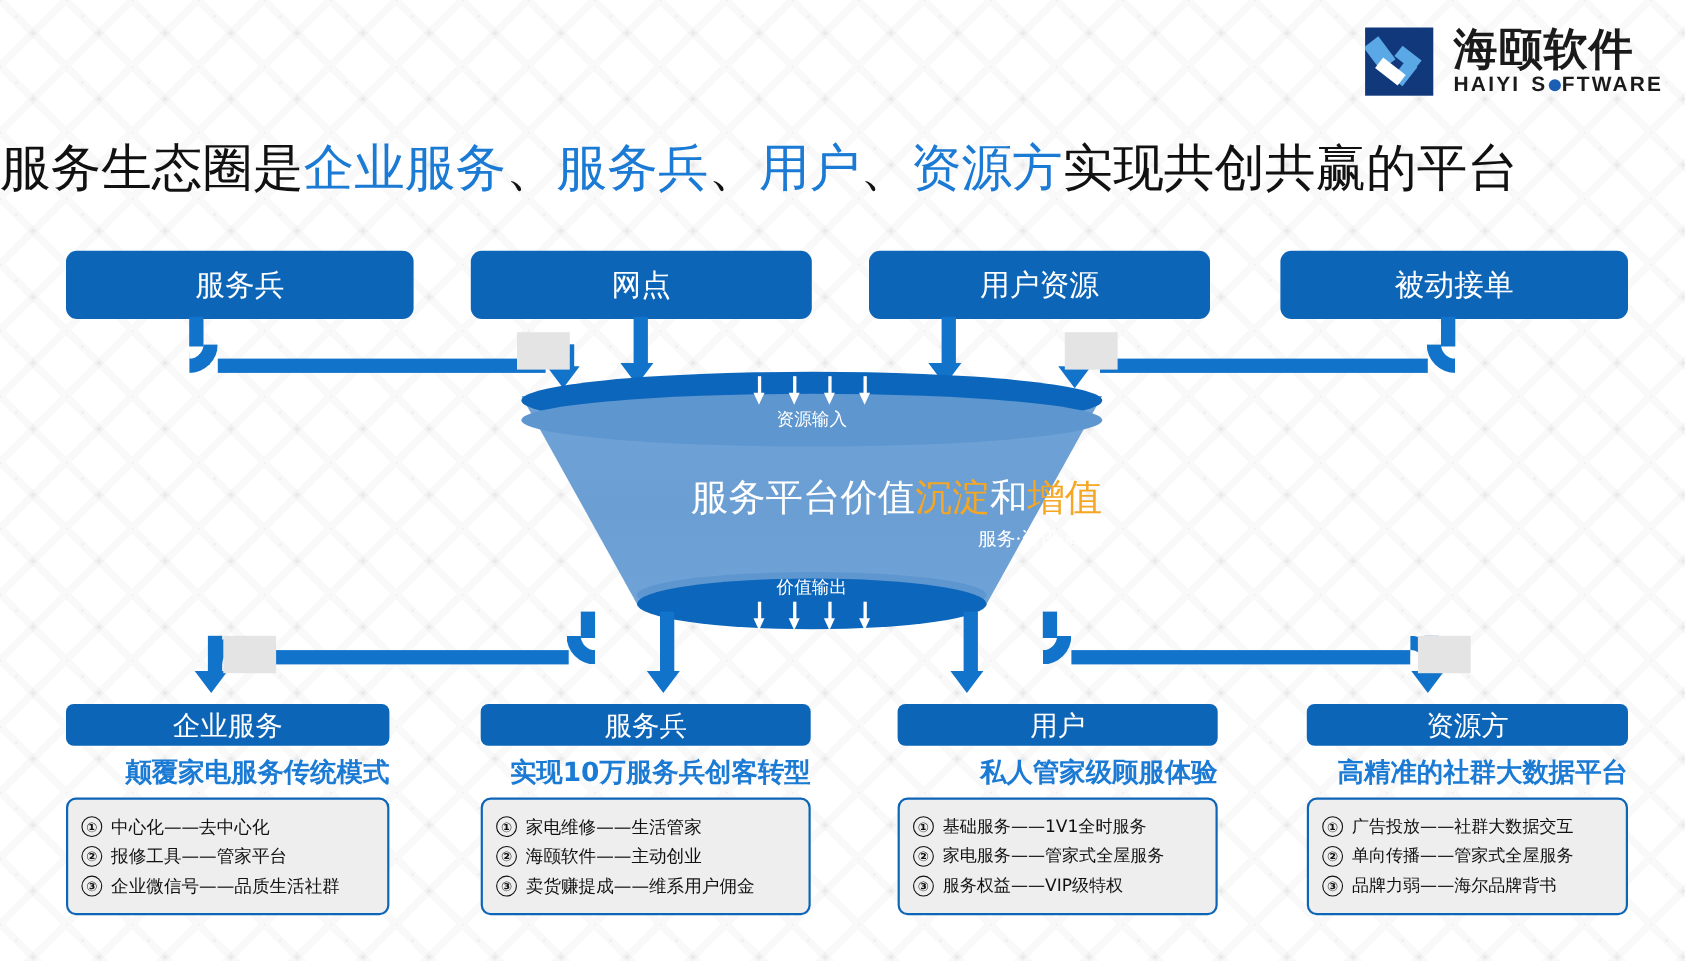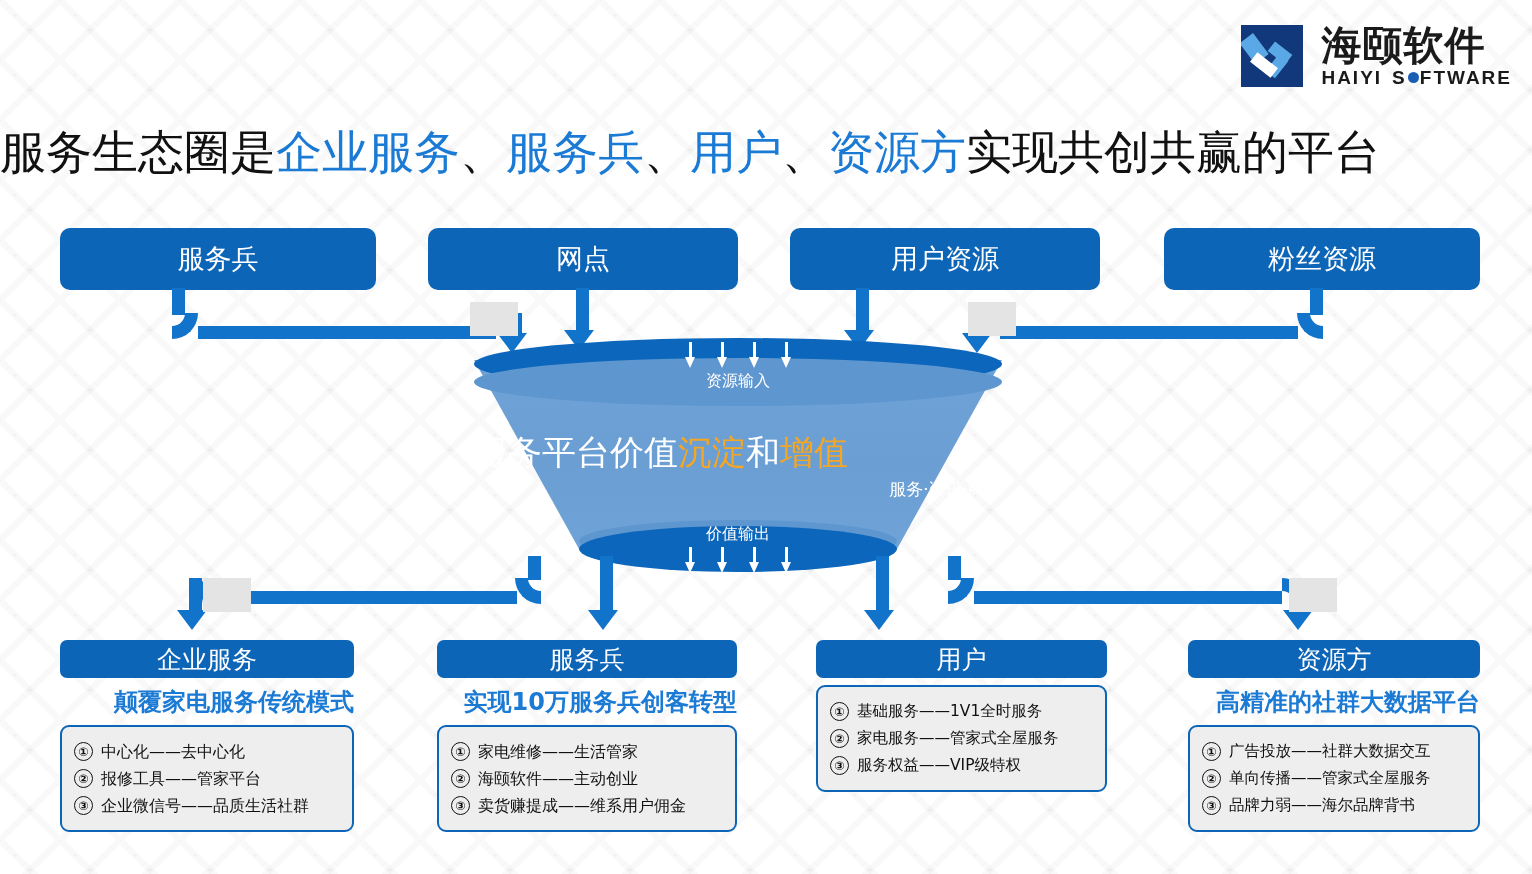"粉丝资源" span { text: 粉丝资源 -> 被动接单 }
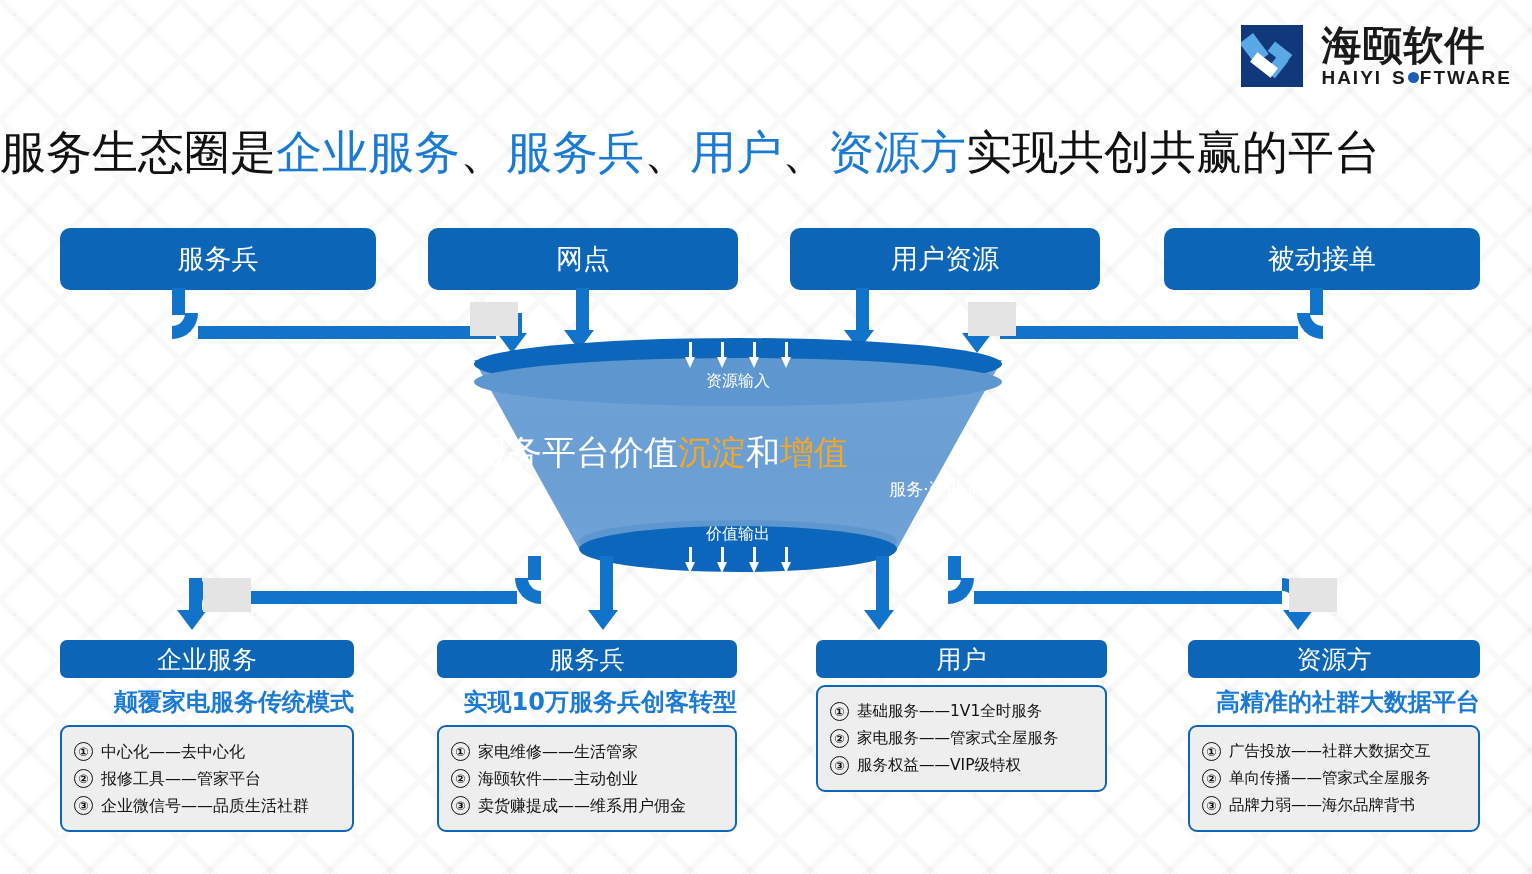"服务平台价值沉淀和增值" #funnel-main { text-align: left -> right }
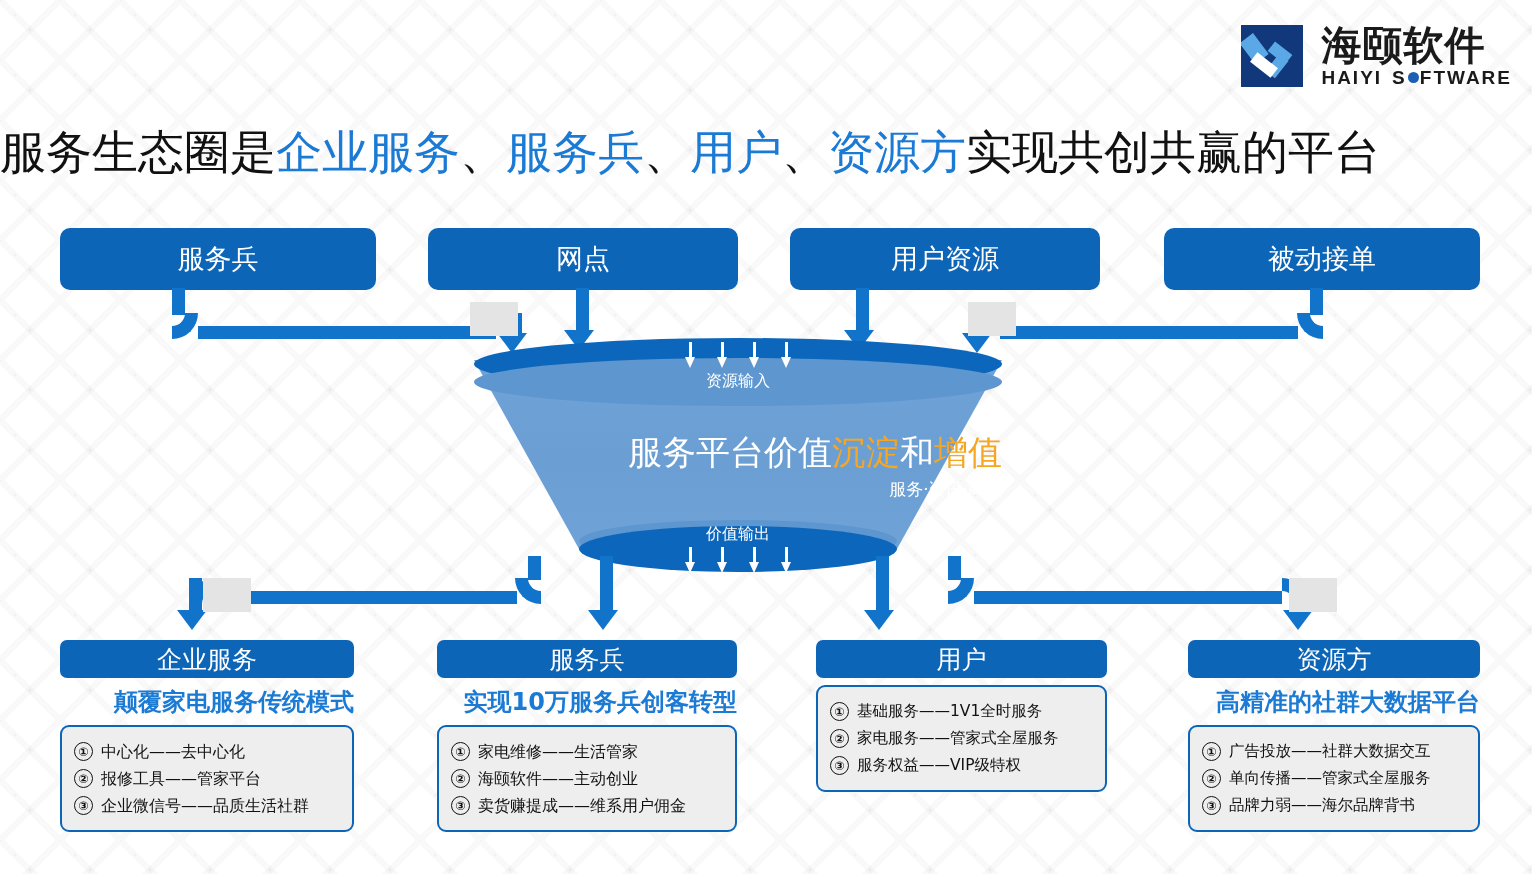"私人管家级顾服体验" div.col-sub { html: none -> <div>私人管家级顾服体验</div> }
